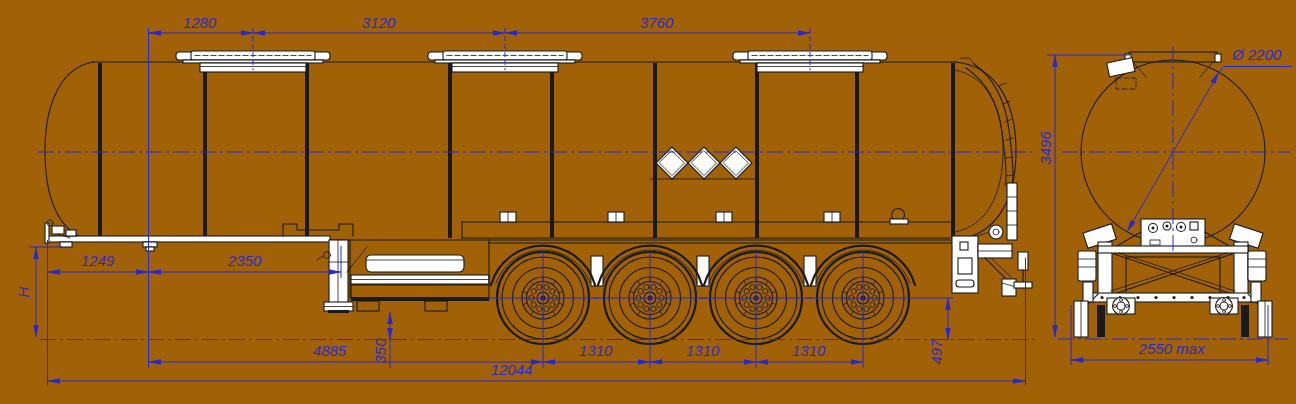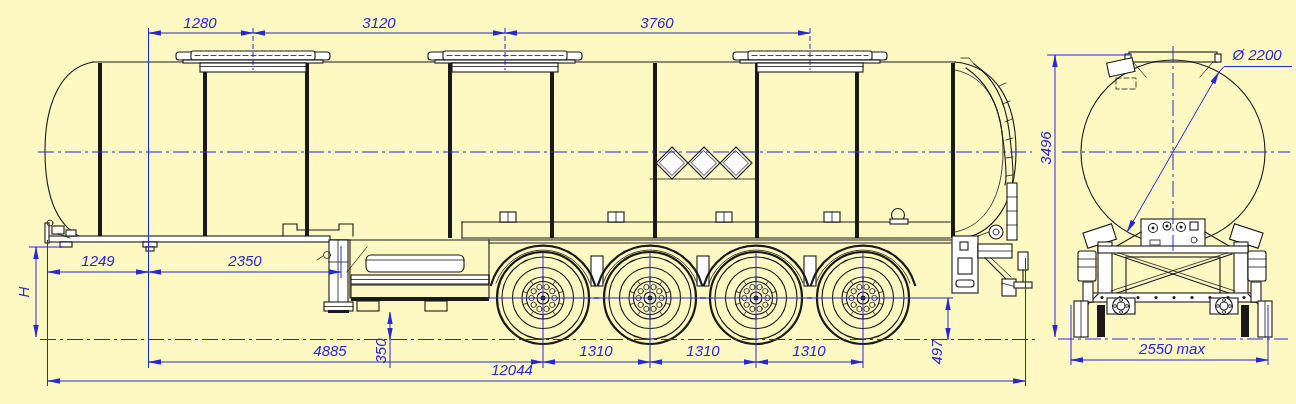"1280" .stage { background: #fef9c3 -> #a16207 }
